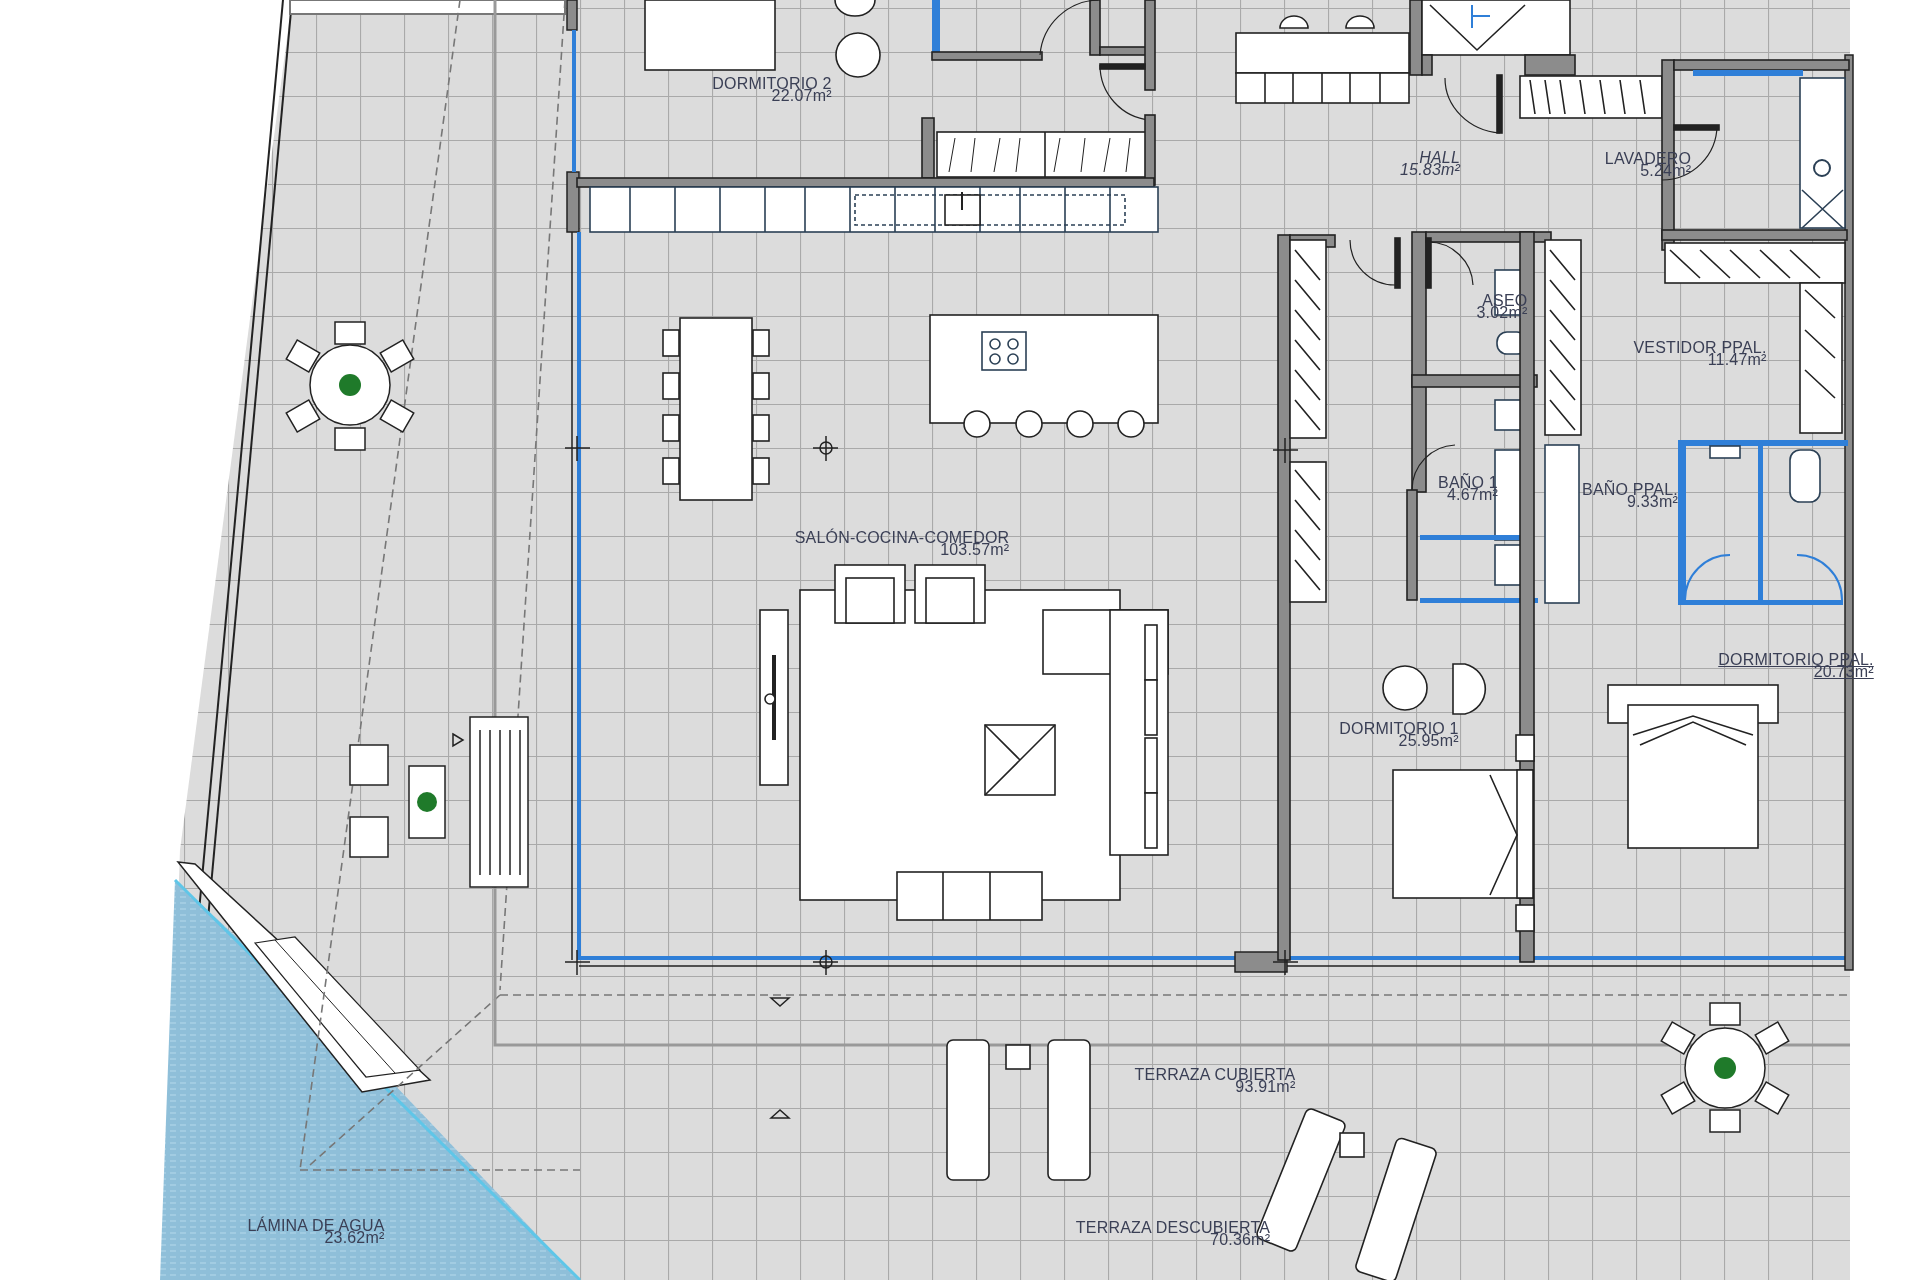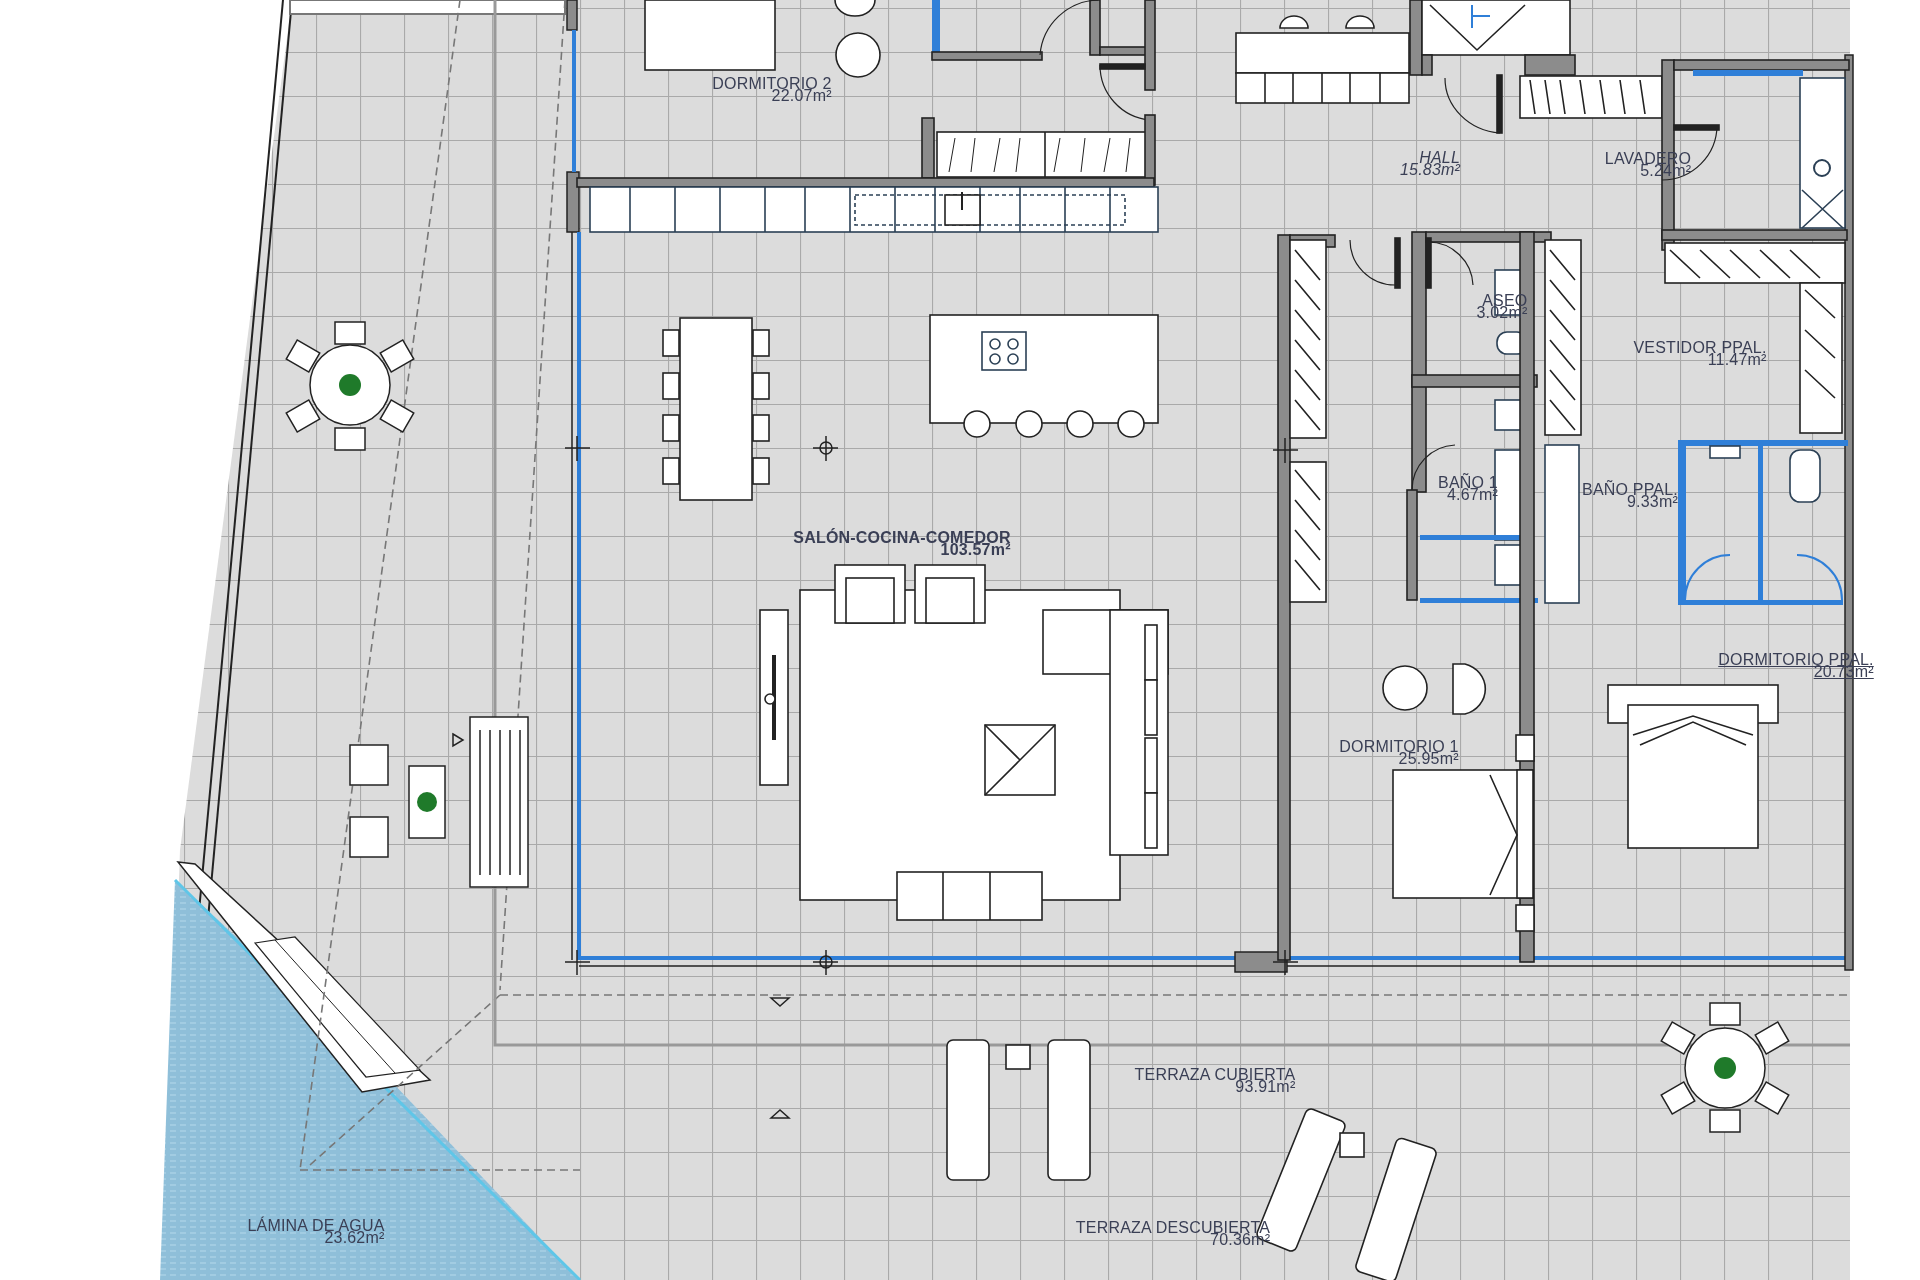"SALÓN-COCINA-COMEDOR" div.lbl { font-weight: bold -> none }
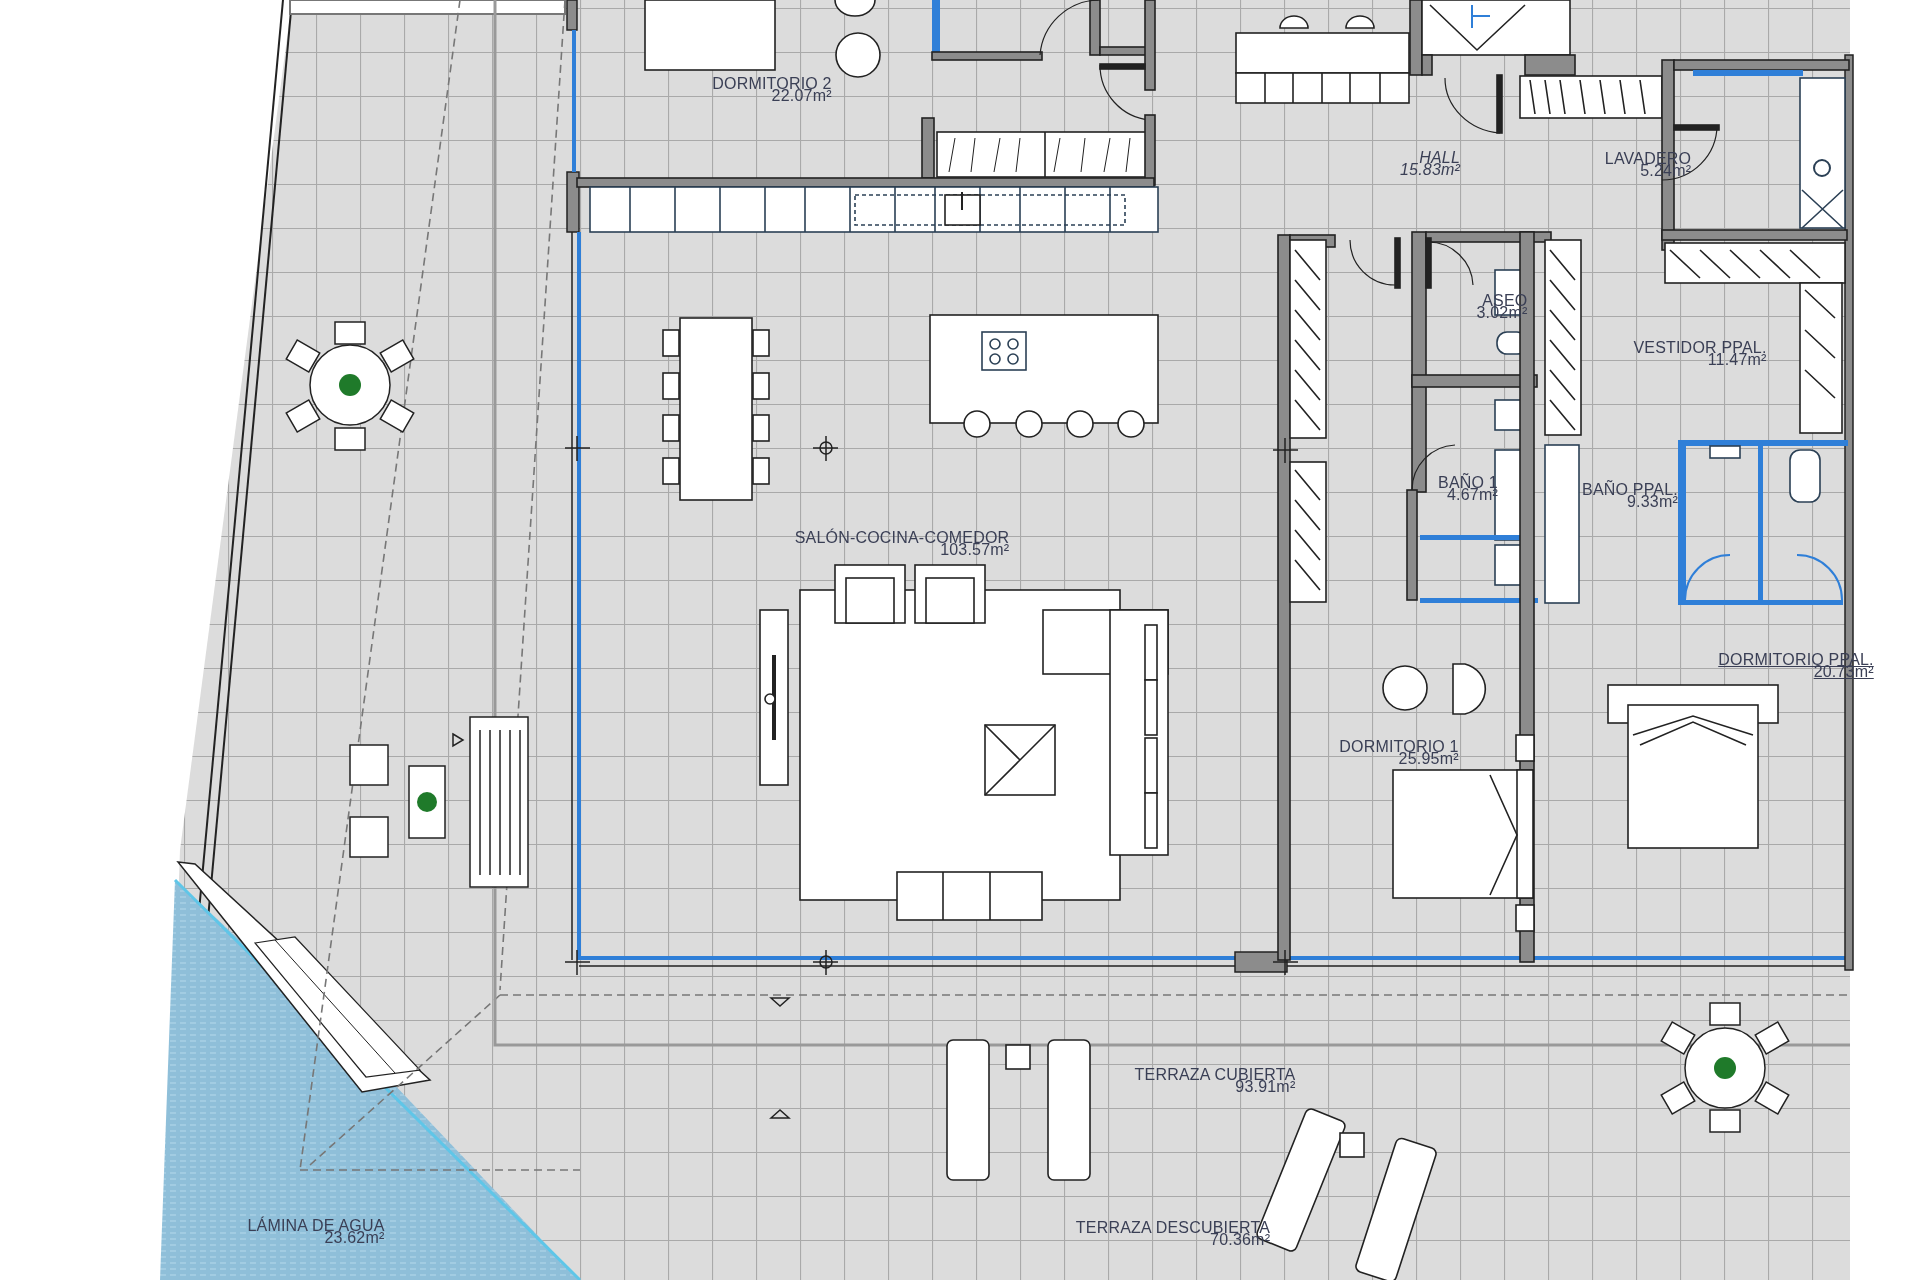"DORMITORIO 1" div.lbl { margin-top: 18px -> none }
